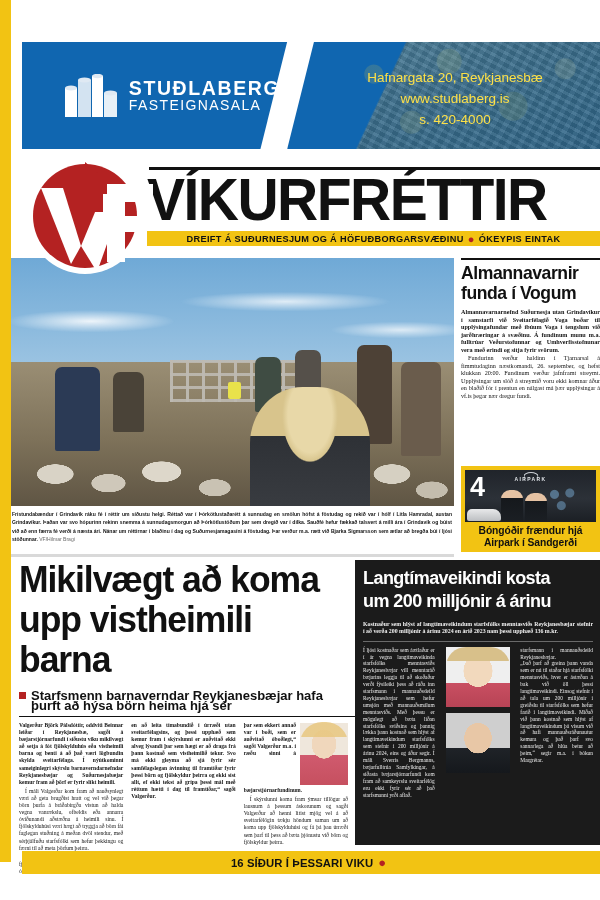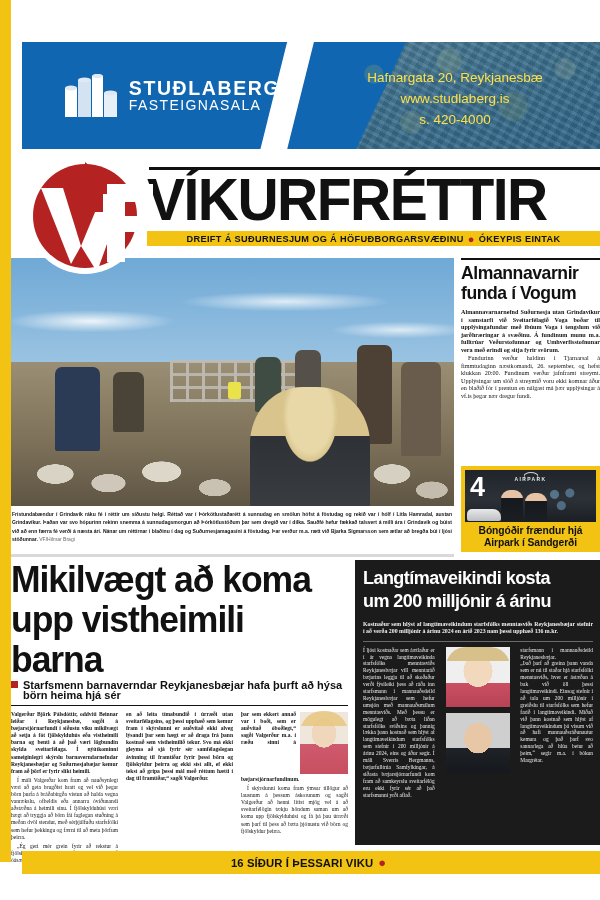"Mikilvægt að koma" .lead { padding-left: none -> 8px }
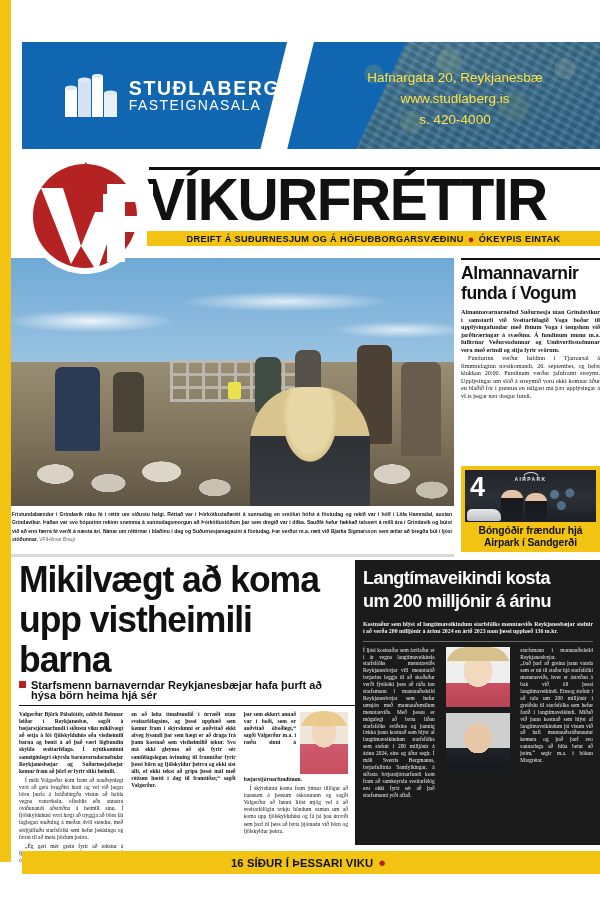"Starfsmenn barnaverndar Reykjanesbæjar" .lead-sub { font-size: 11px -> 13px; margin-top: none -> 11px }
